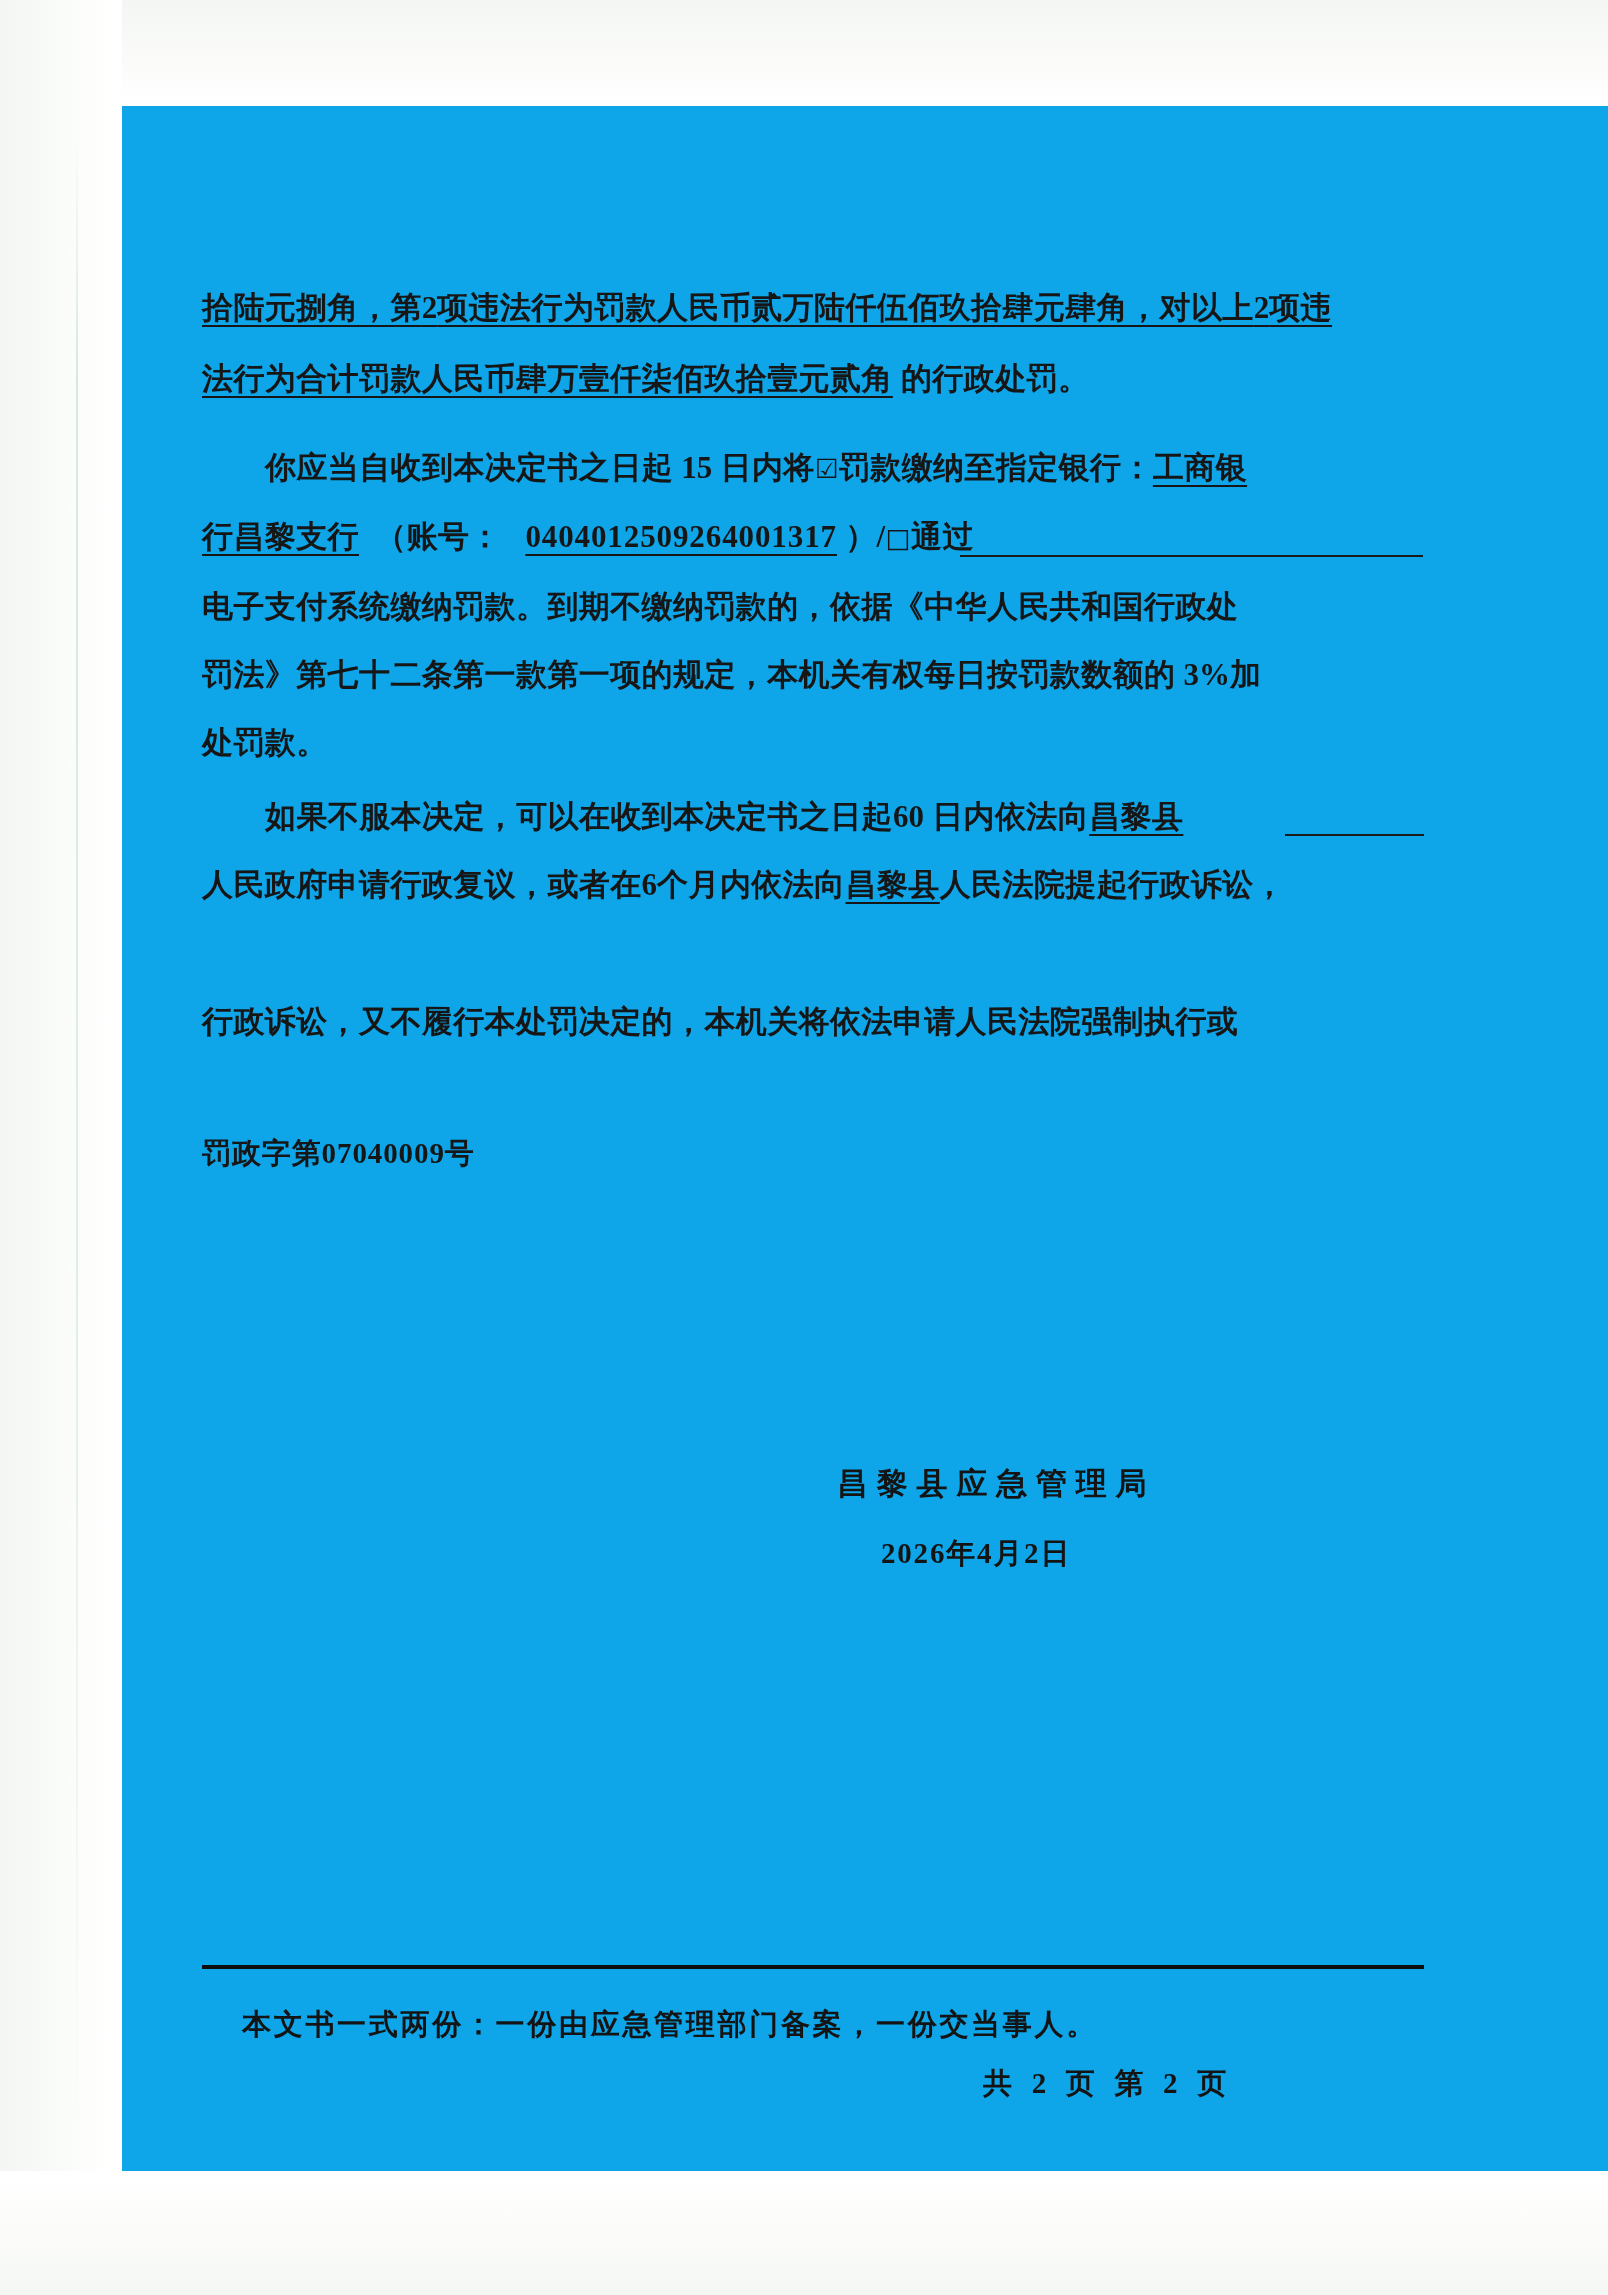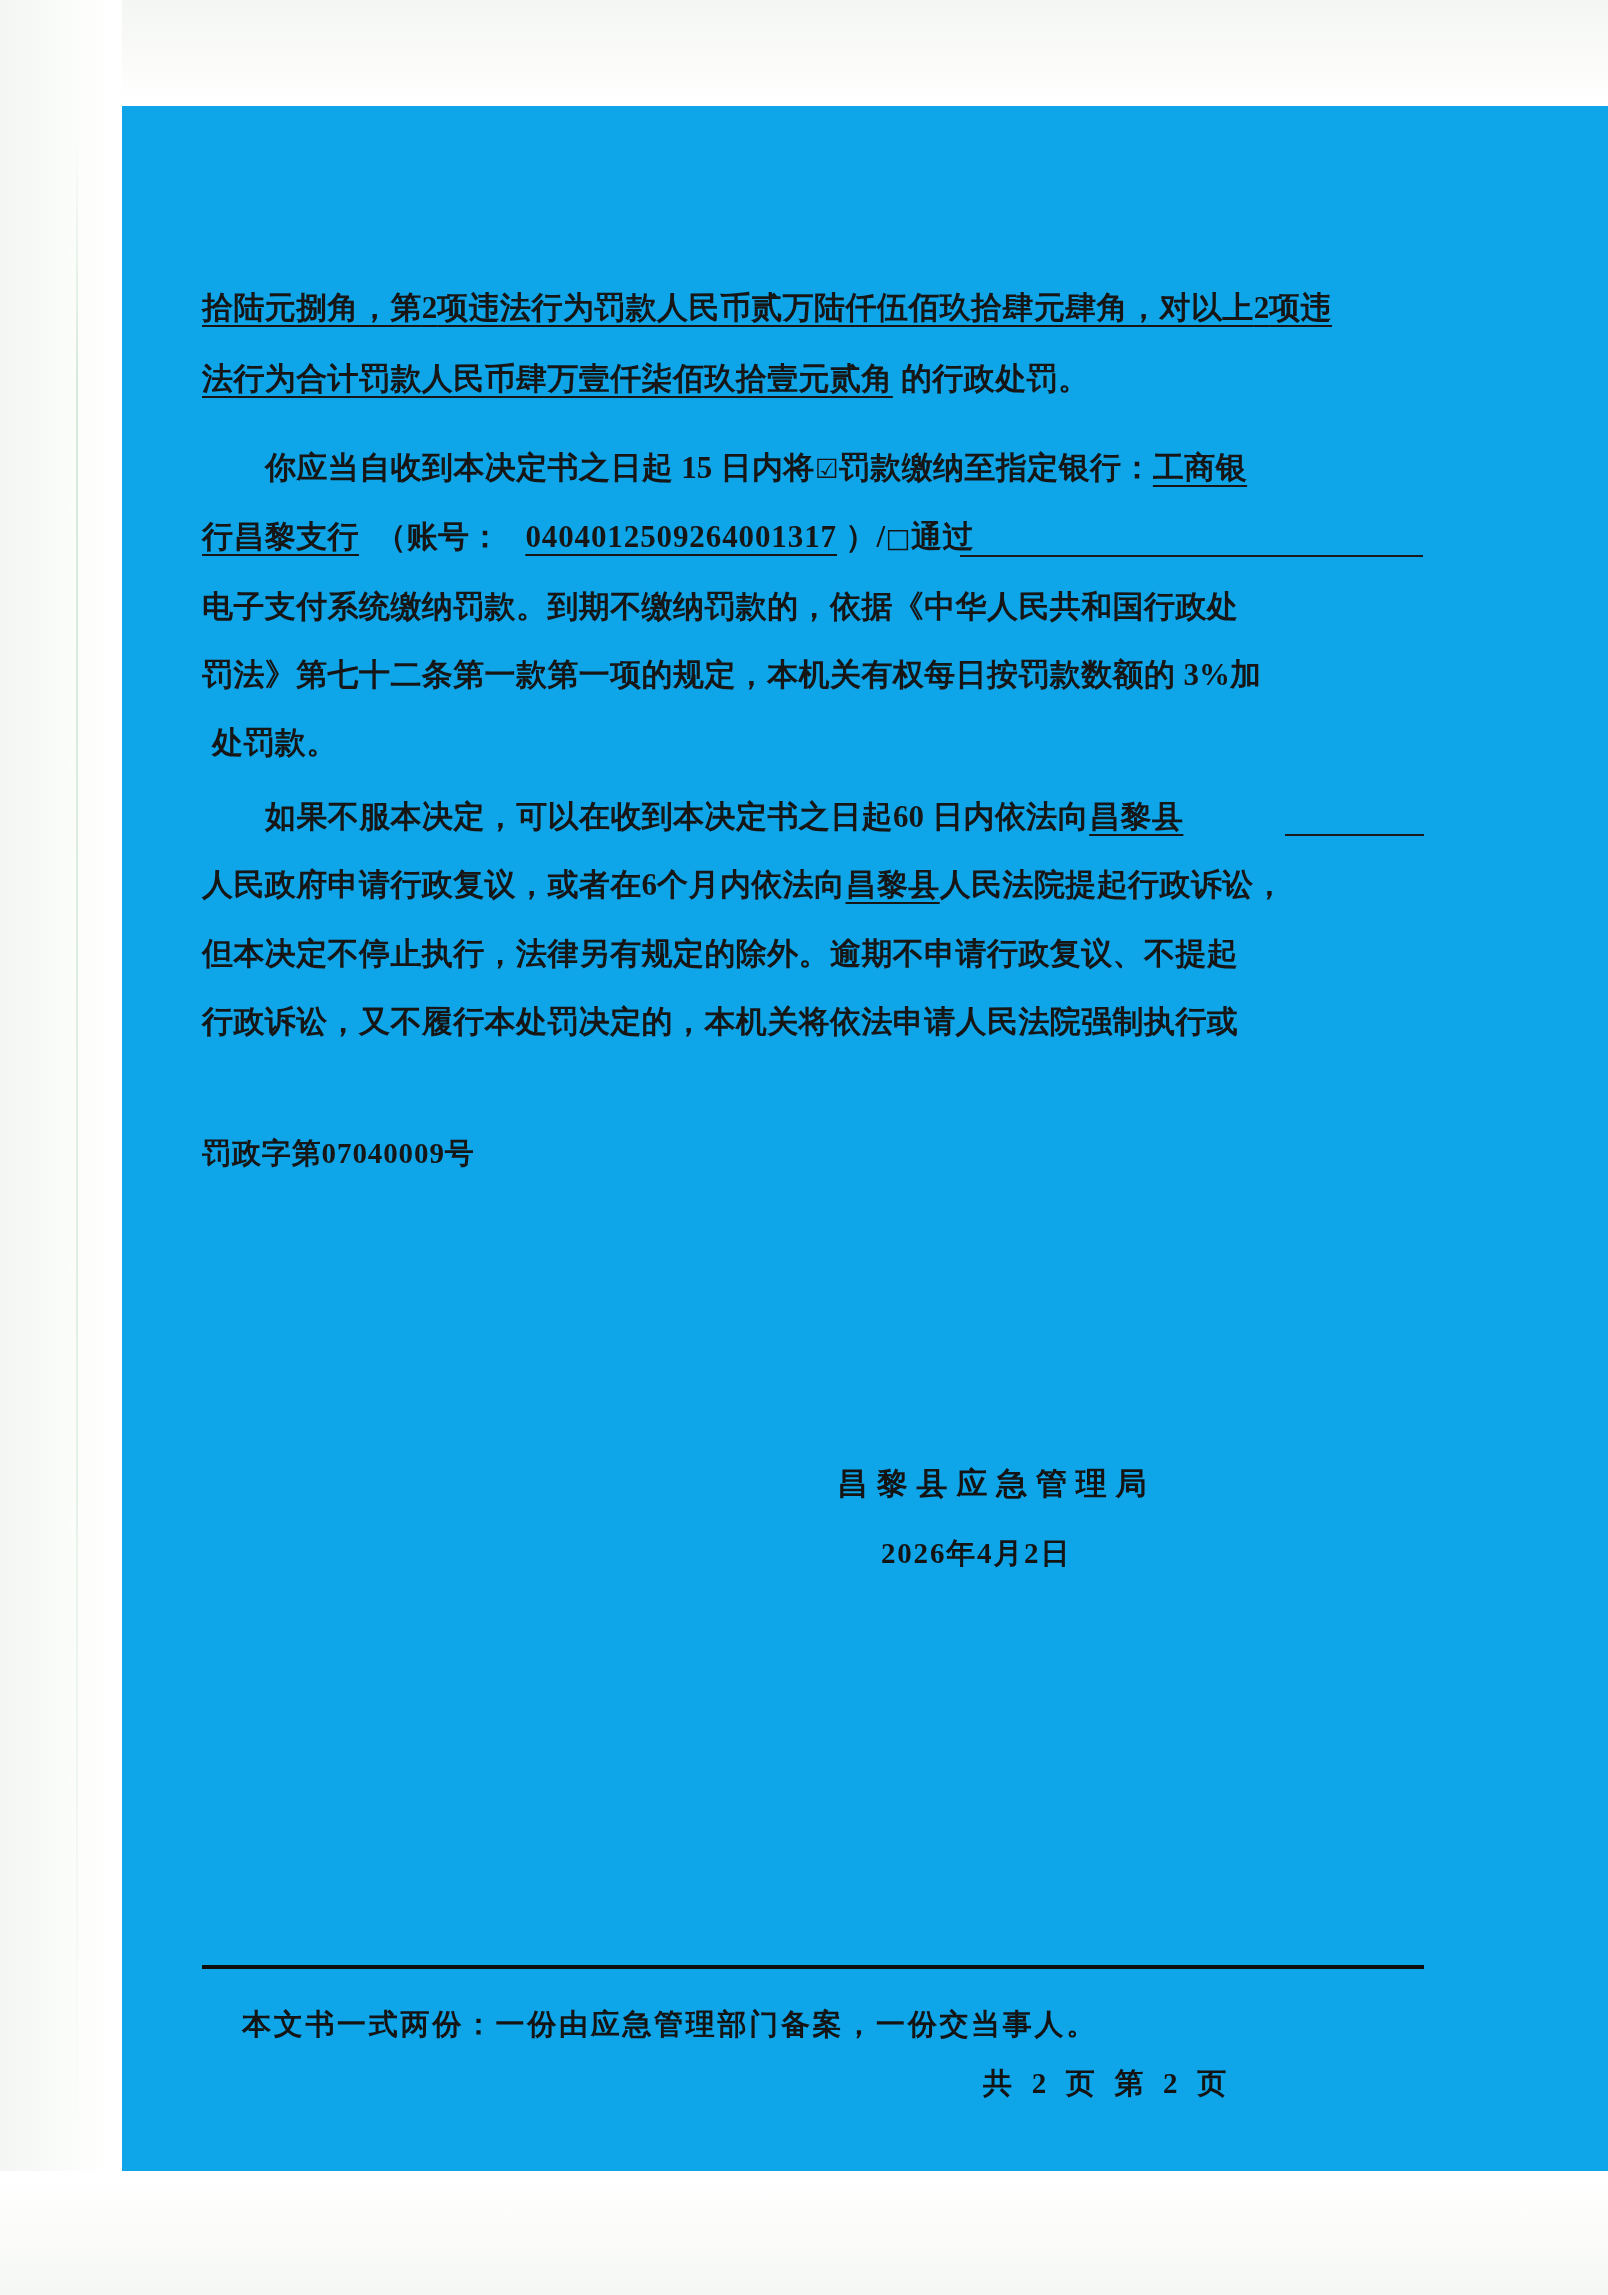"处罚款。" div.ln { left: 212px -> 202px }
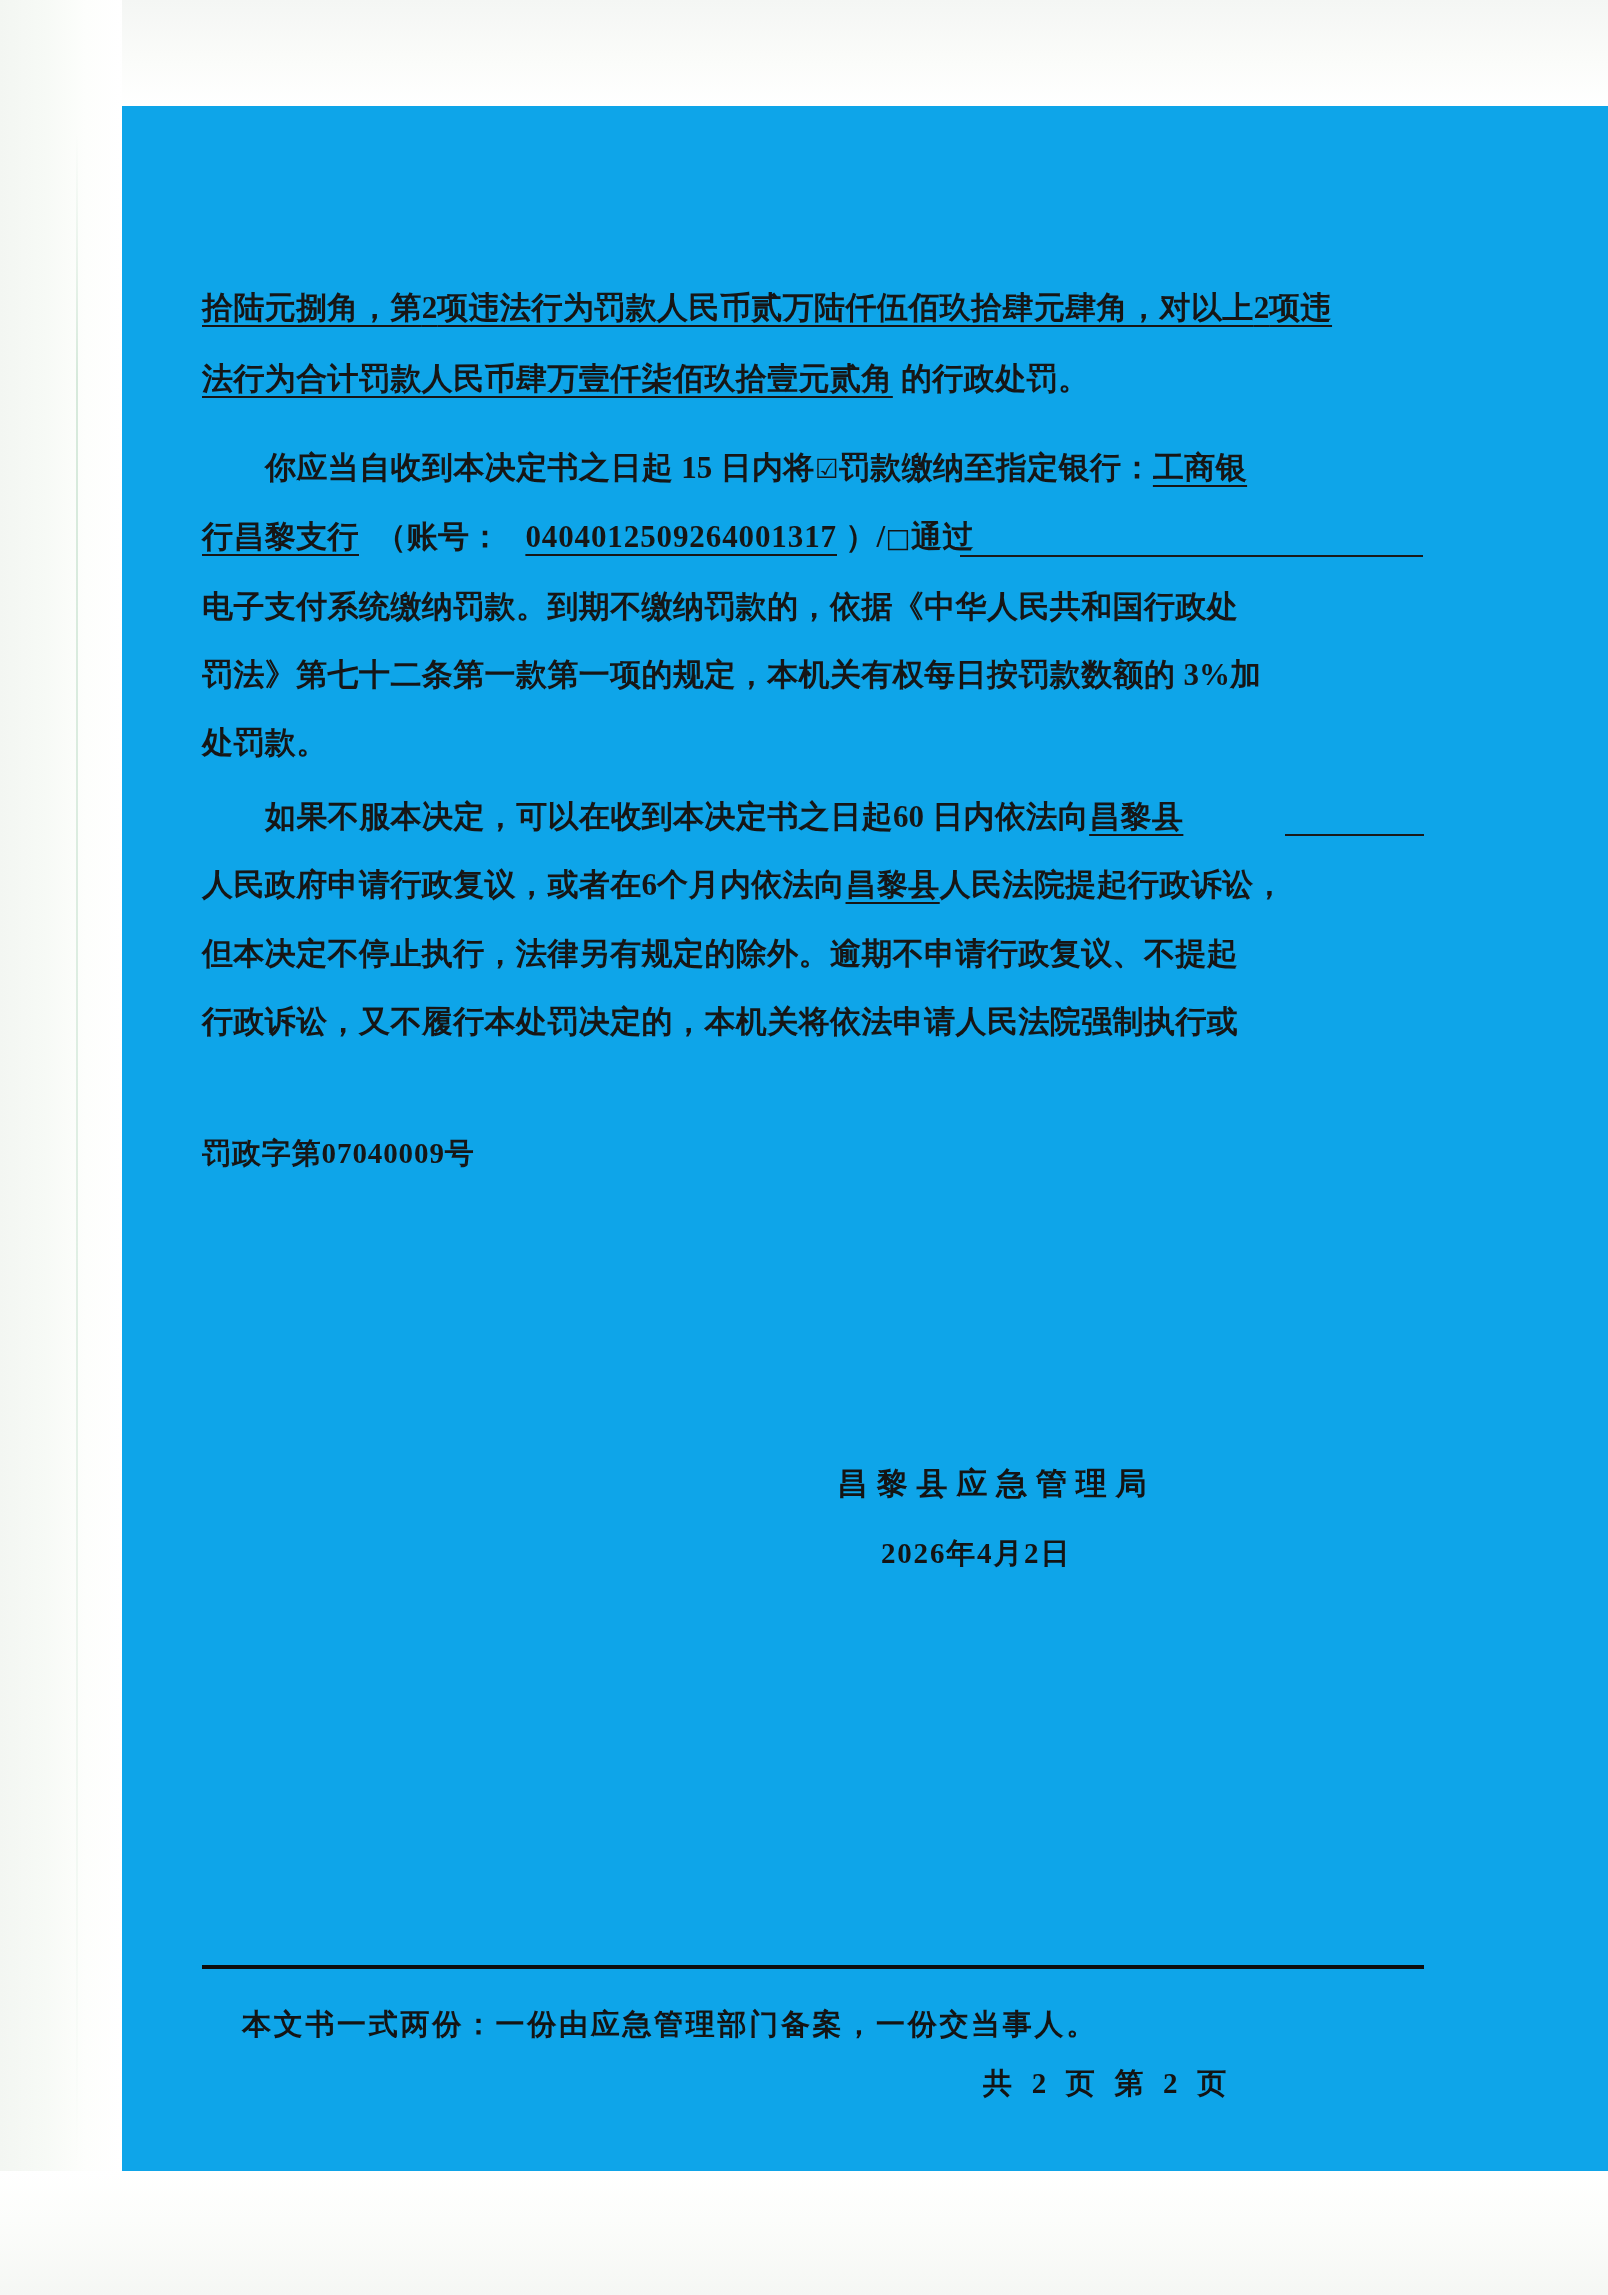"但本决定不停止执行，法律另有规定的除外。逾期不申请行政复议、不提起" div.ln { html: <div> <span>但本决定不停止执行，法律另有规定的除外。逾期不申请行政复议、不提起</span> </div> -> none }
